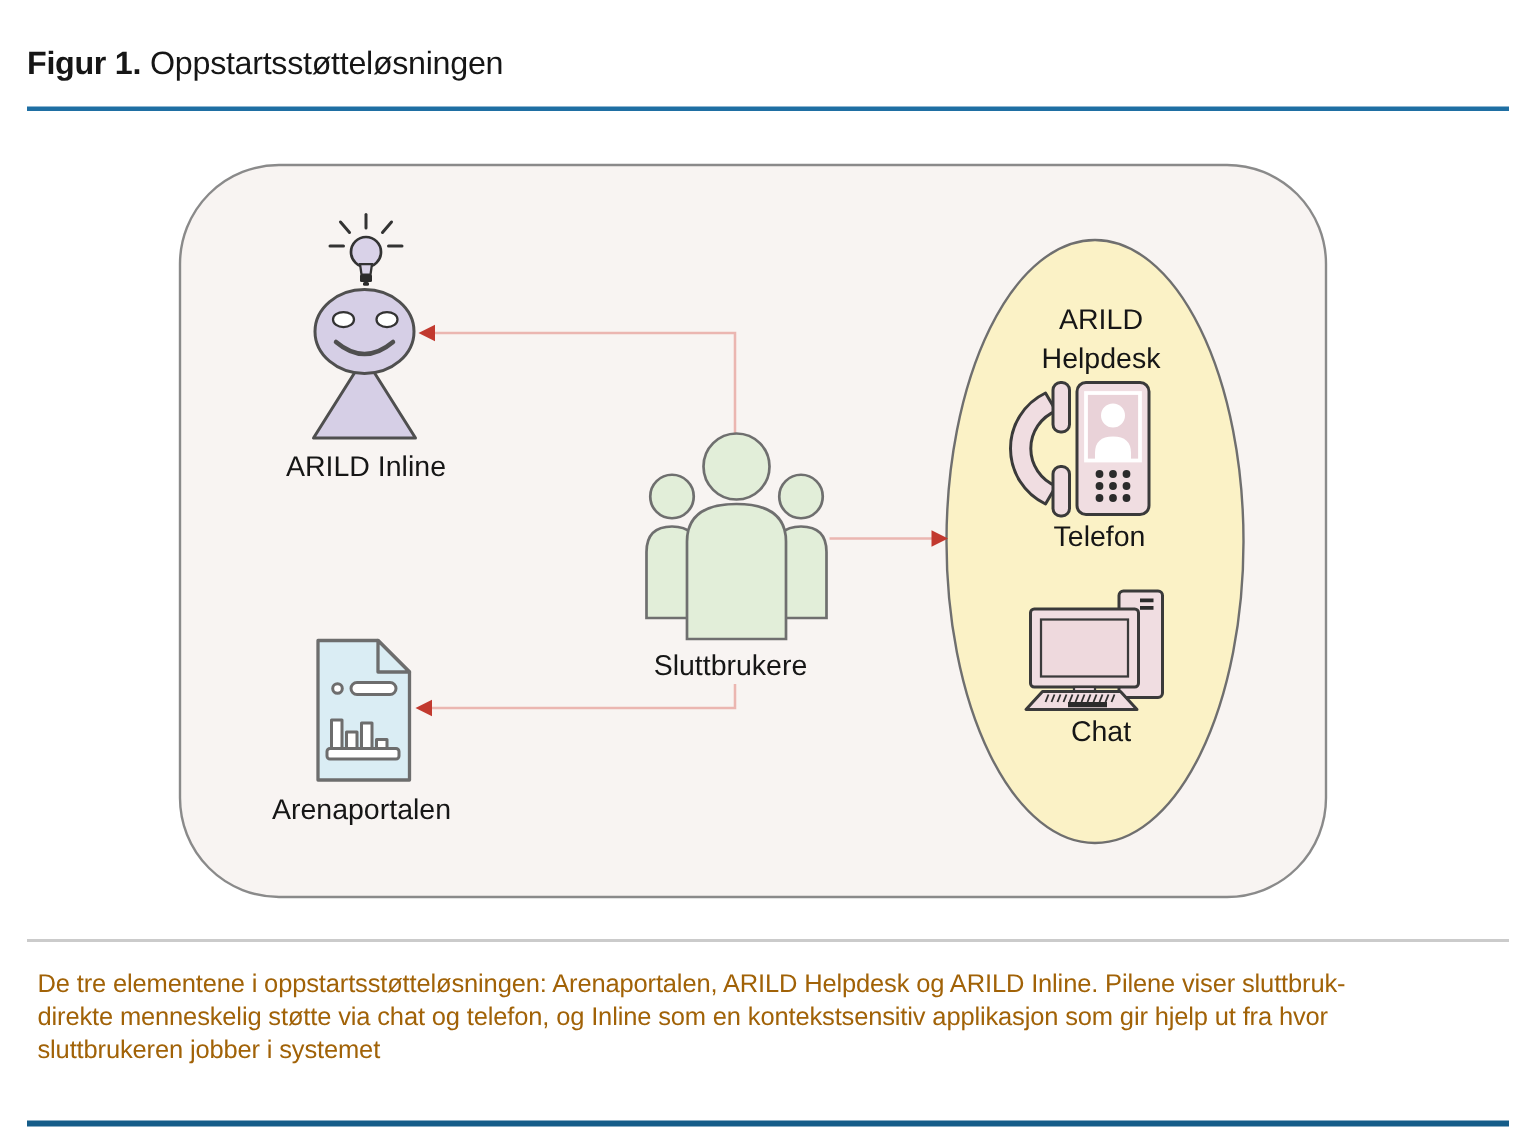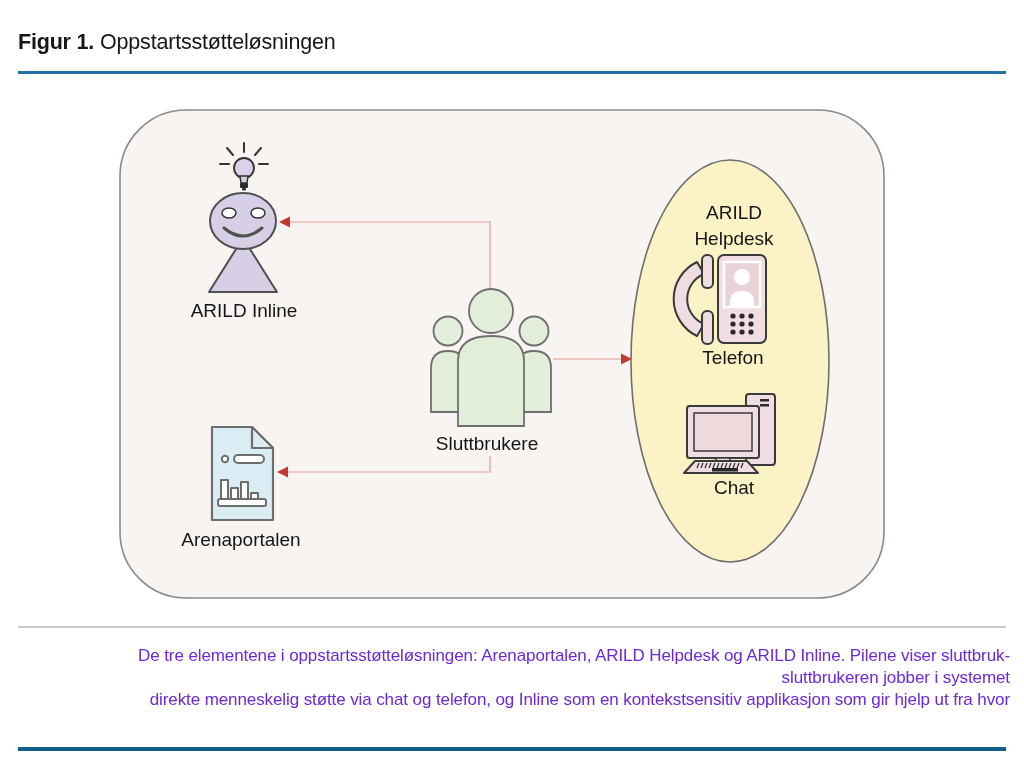"De tre elementene i" .caption { color: #6d28d9 -> #a16207; text-align: right -> none }
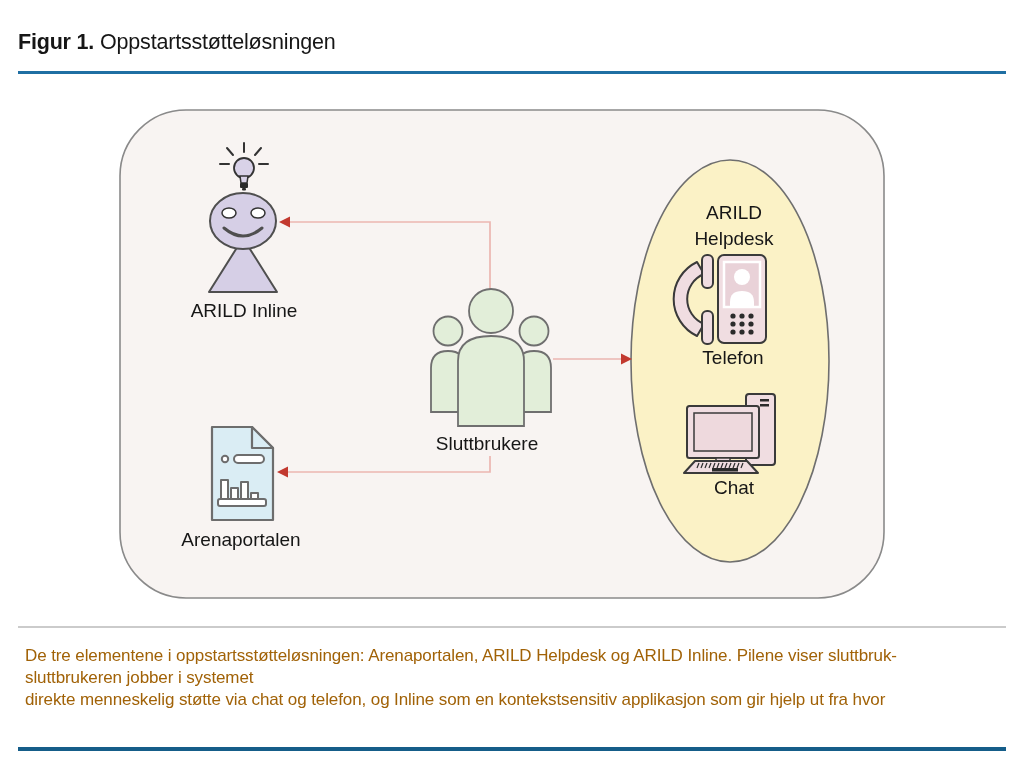"sluttbrukeren jobber i systemet" div { order: before "direkte menneskelig støtte via chat" -> after "direkte menneskelig støtte via chat" }
